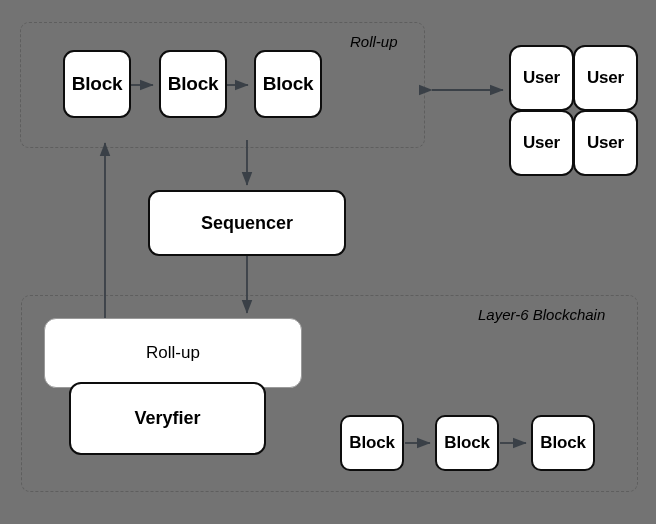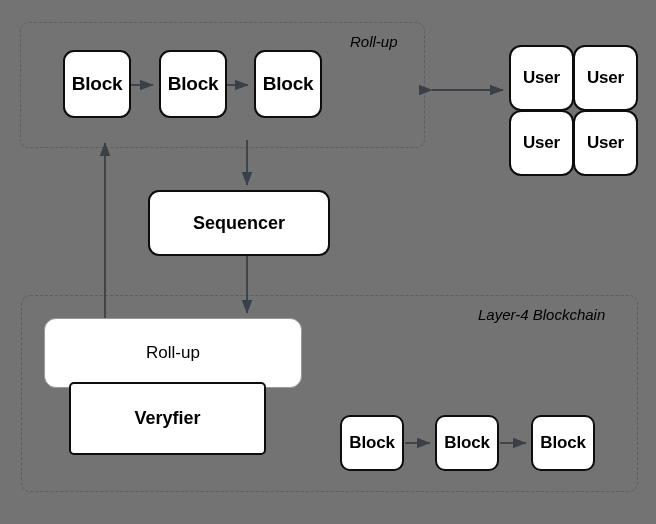"Sequencer" div.node { width: 182px -> 198px }
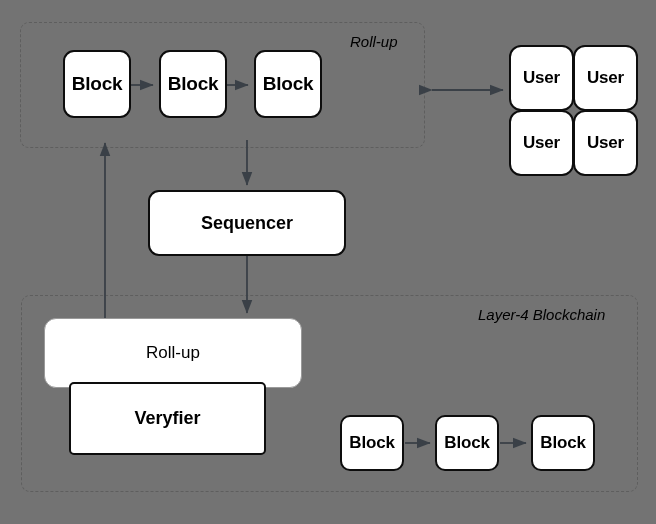"Layer-4 Blockchain" div.group-label { text: Layer-4 -> Layer-6 }
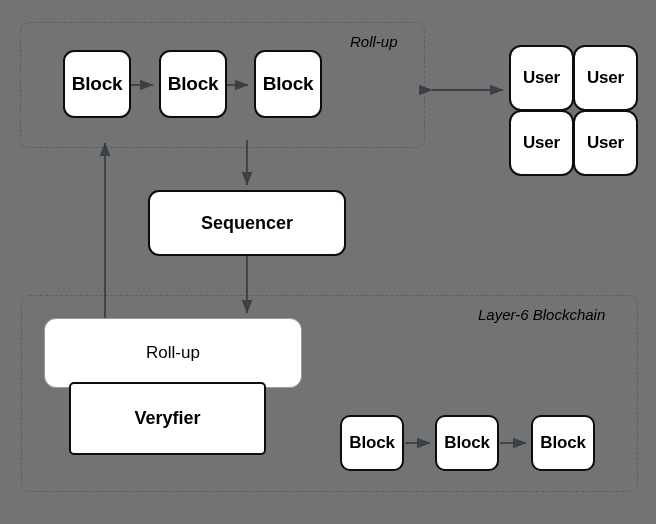"Veryfier" .verifier-box { border-radius: 5px -> 12px }
